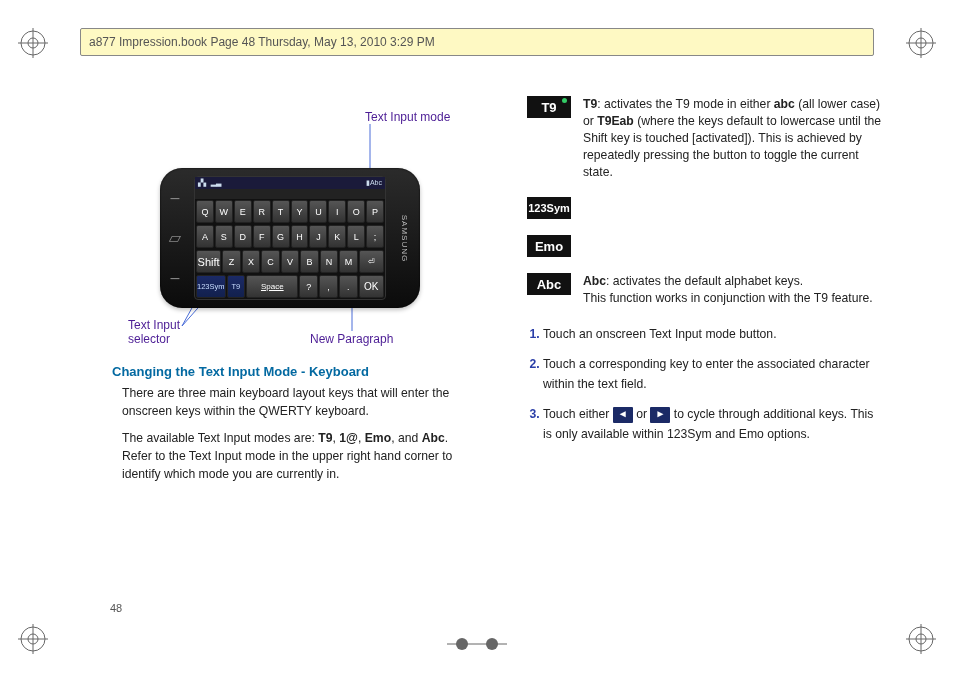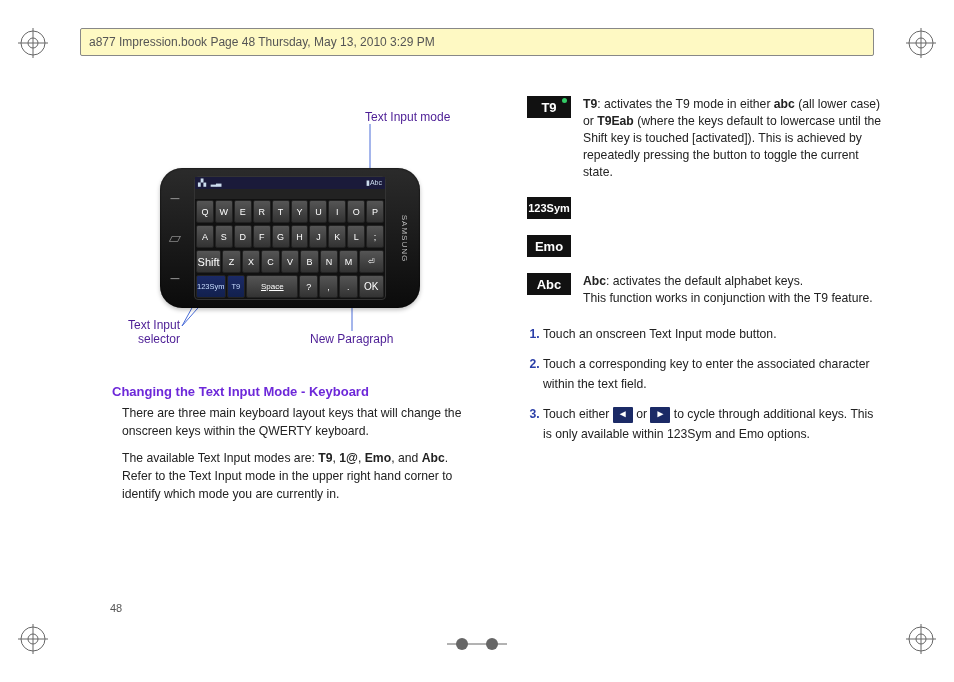"Text Input" div.ann { text-align: right -> left }
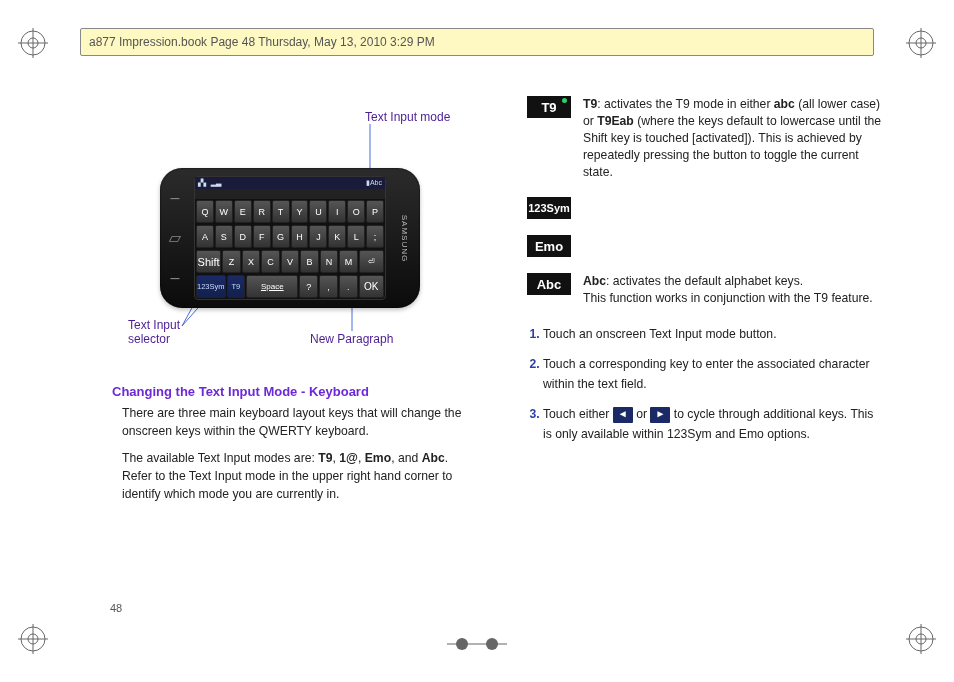"Changing the Text Input Mode" .section-head { color: #6d28d9 -> #0369a1; margin: 20px 0 6px 2px -> 0 0 6px 2px }
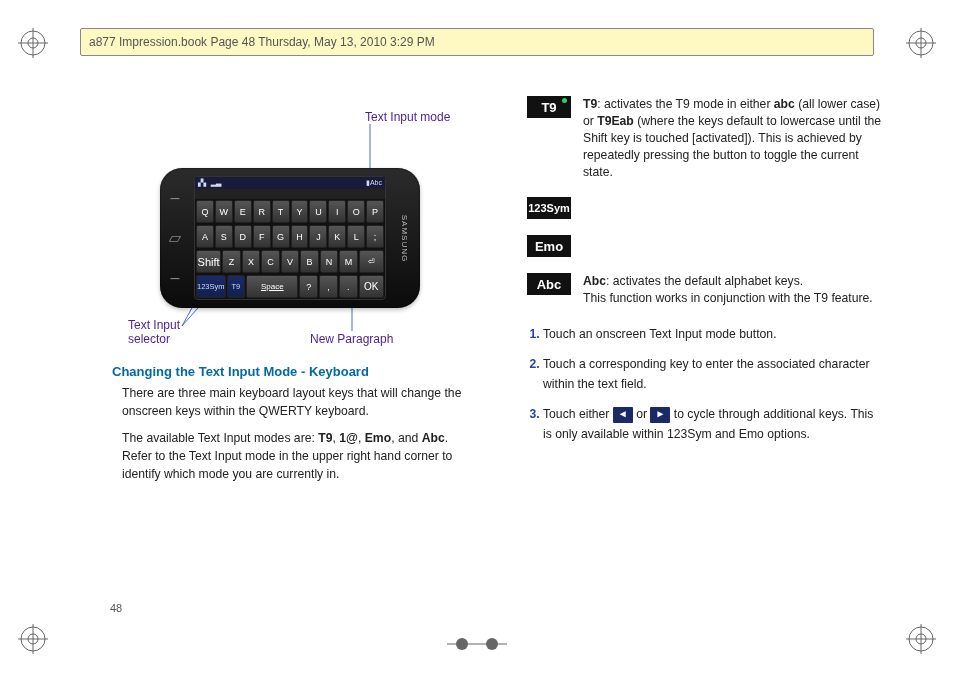"There are three main keyboard" p.para { text: change -> enter }
